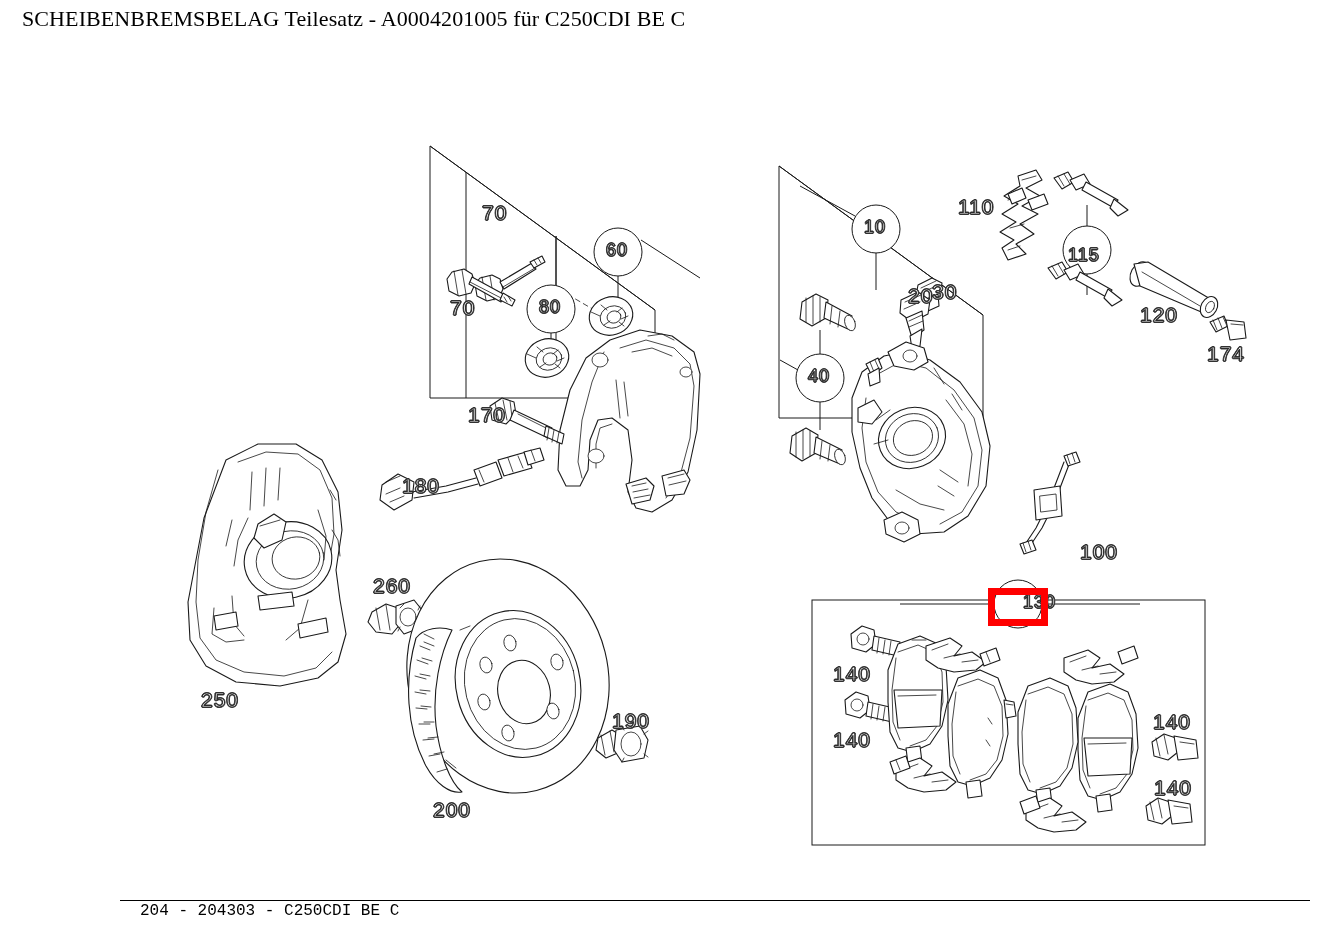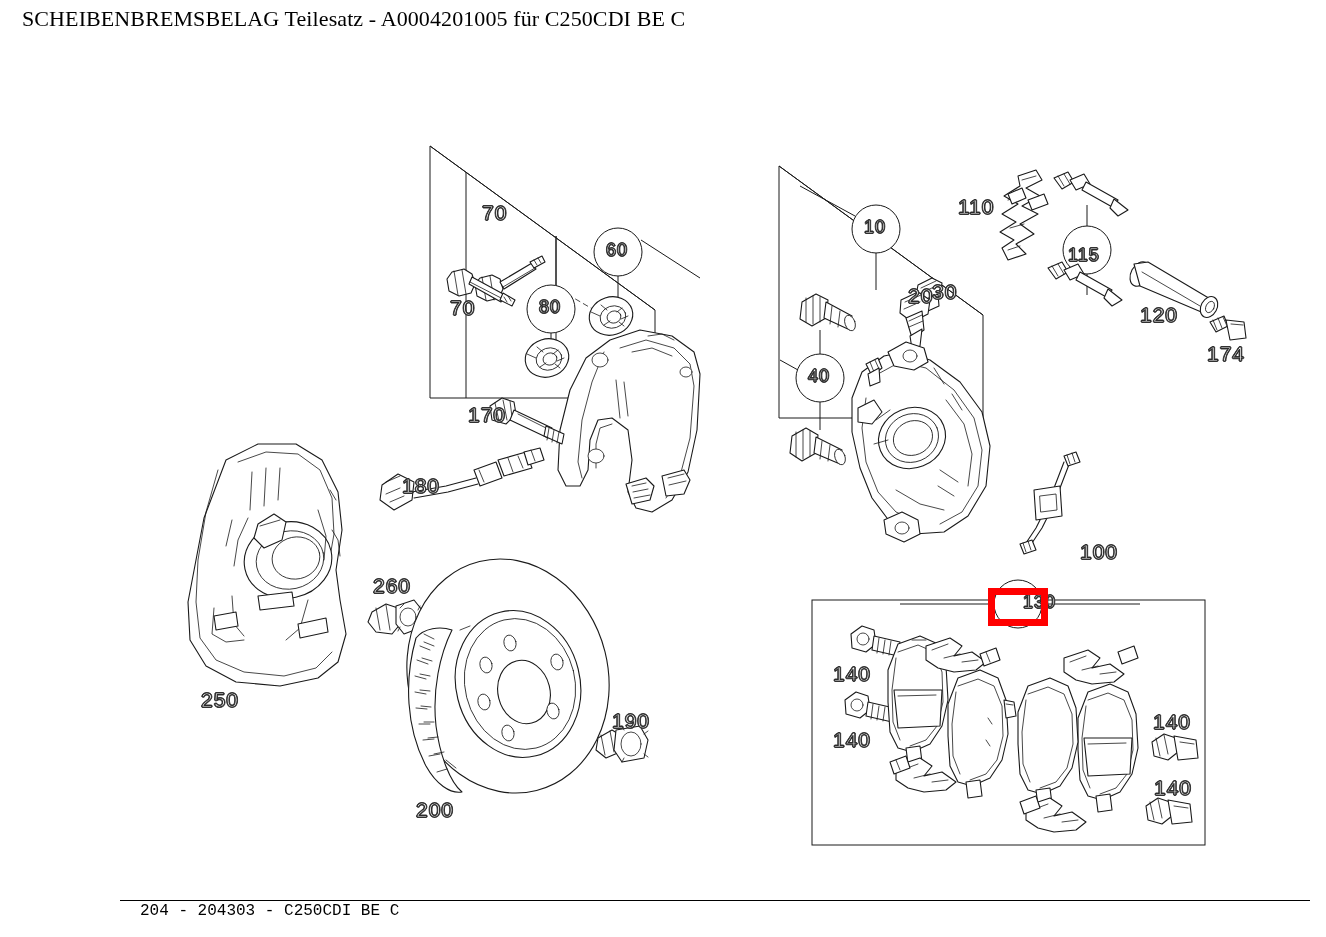"200" div.label { left: 416px -> 433px }
